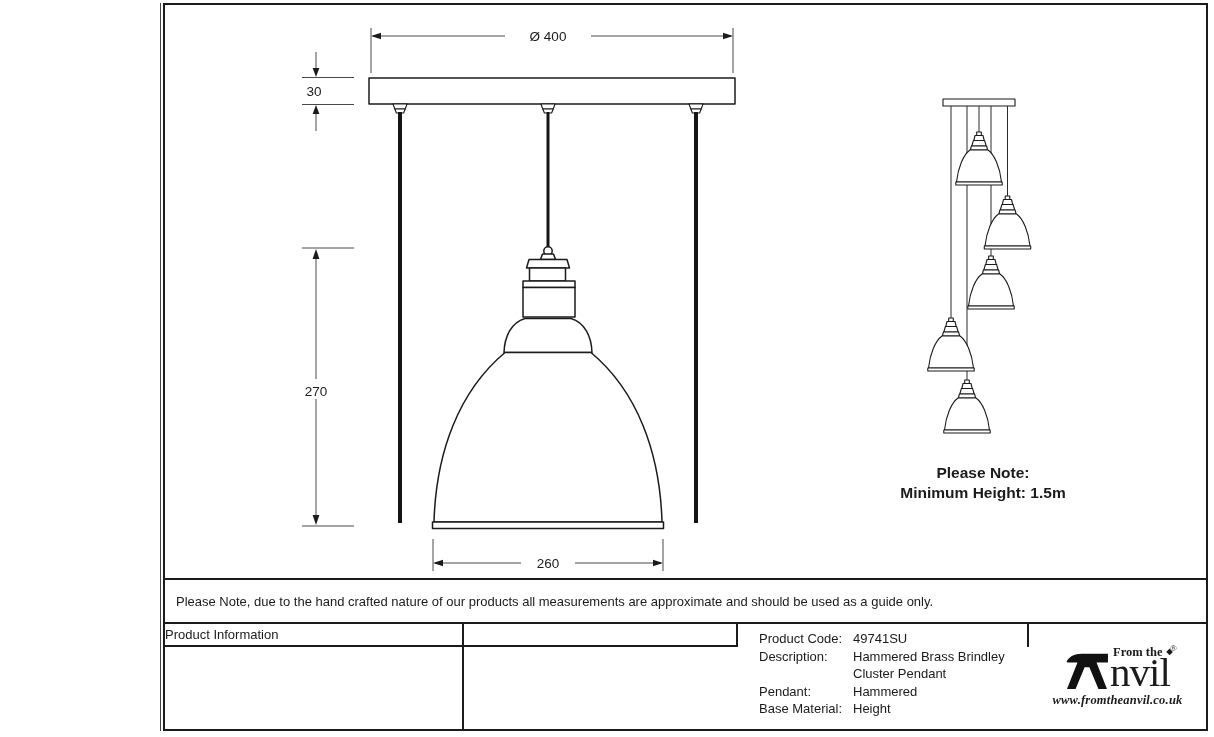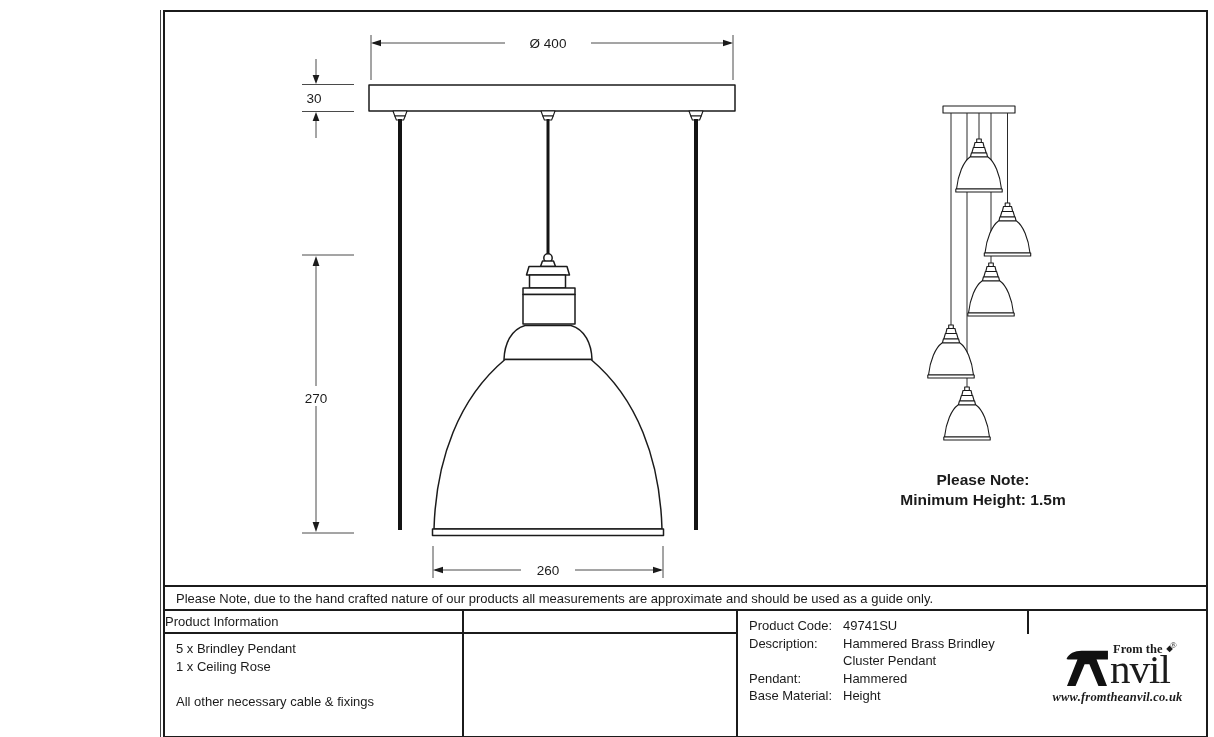"Ø 400" .sheet { top: 10px -> 3px }
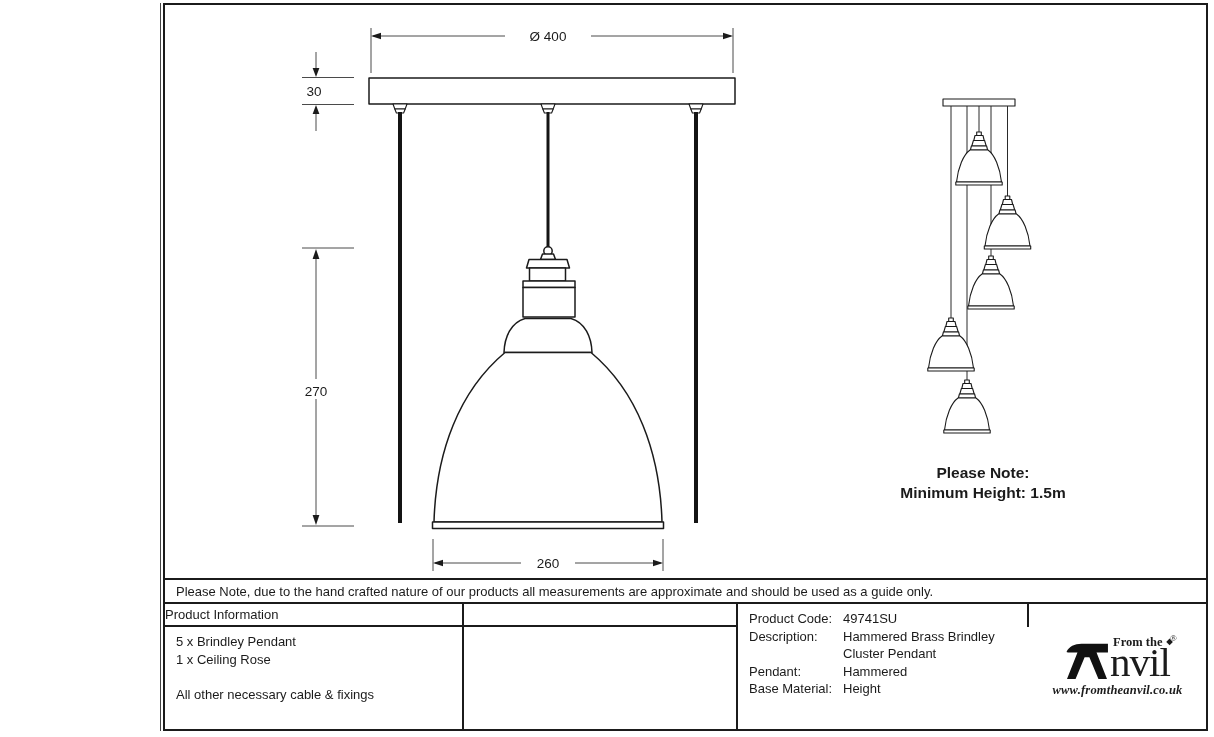"Please Note, due to the" .note-row { height: 24px -> 44px }
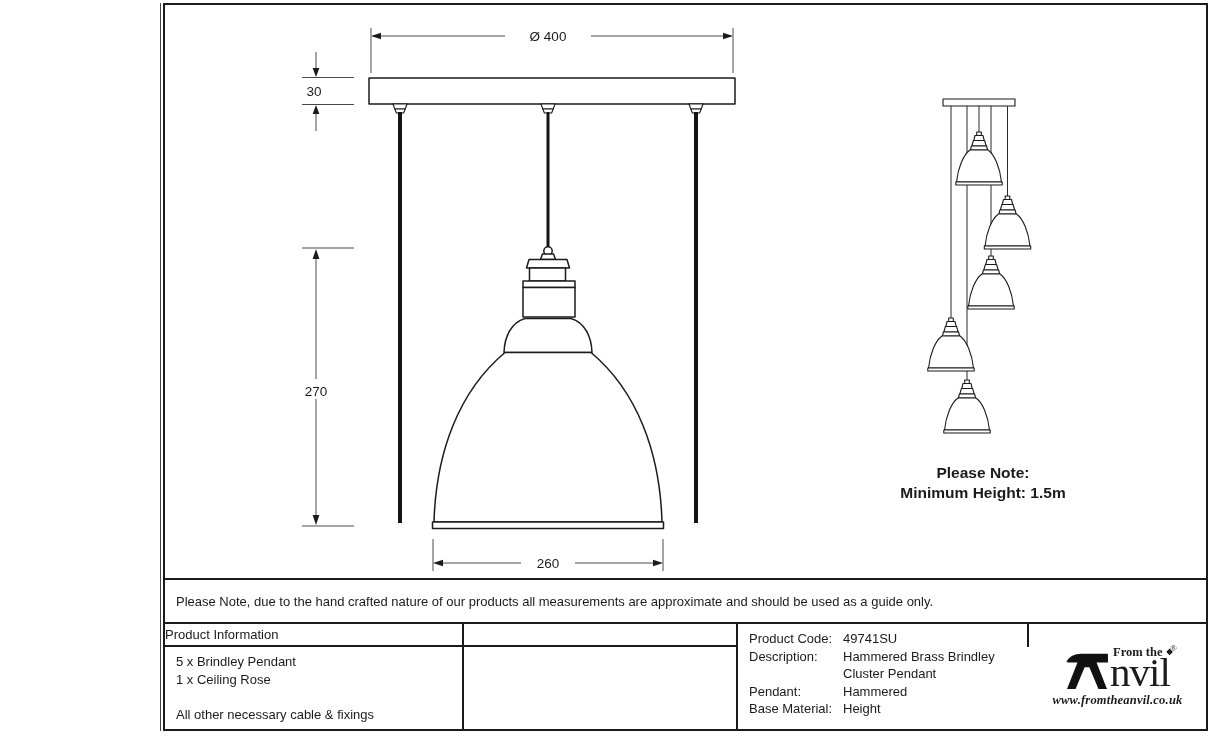"Product Code:" .bcell { padding: 6px 0 0 11px -> 6px 0 0 21px }
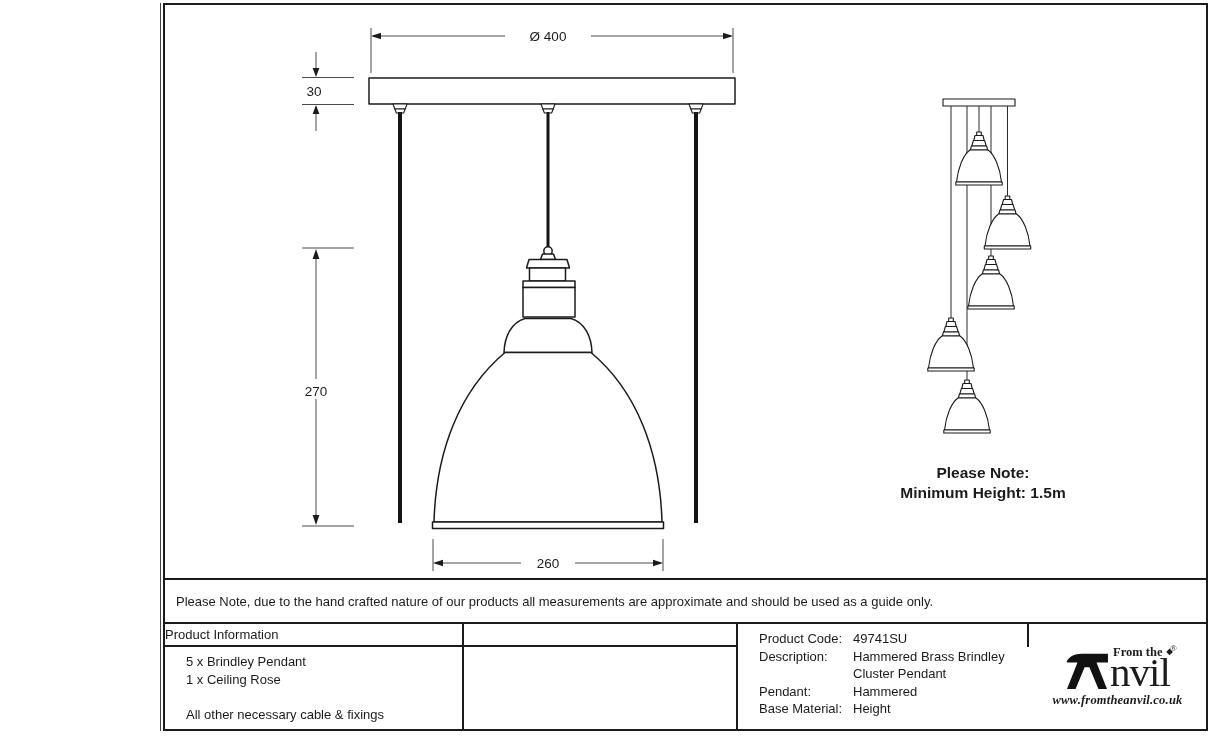"5 x Brindley Pendant" div.cell { html: <div> <div>5 x Brindley Pendant</div> <div>1 x Ceiling Rose</div> <div></div> <div>All other necessary cable &amp; fixings</div> </div> -> none }
